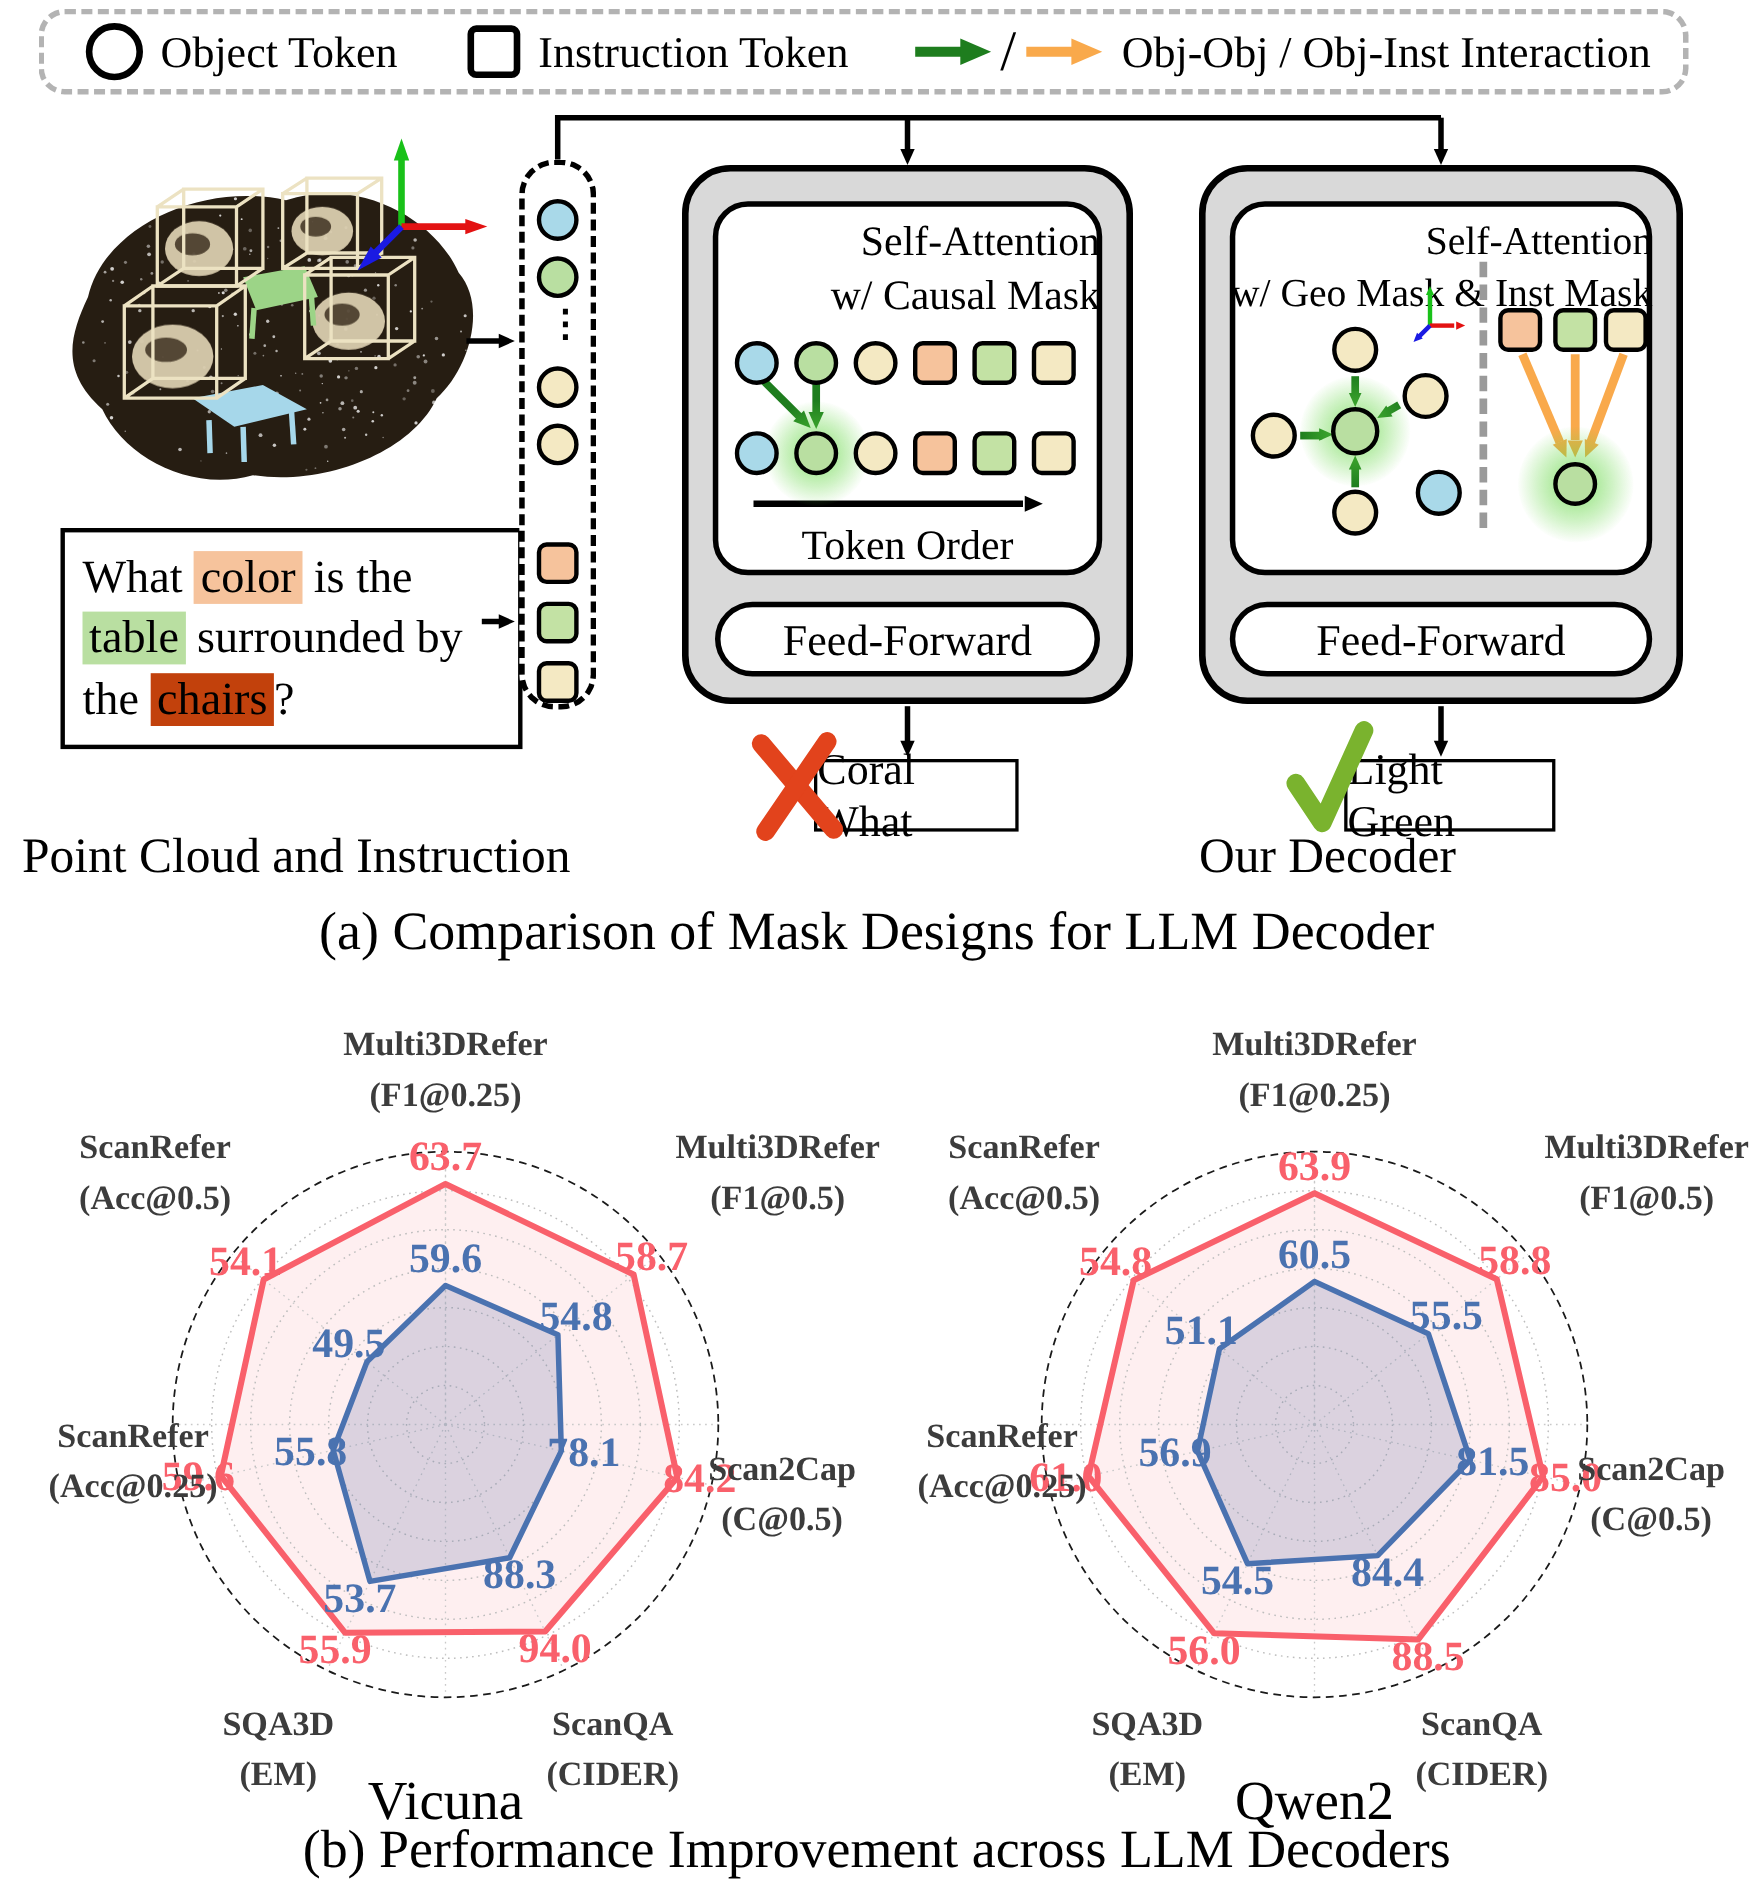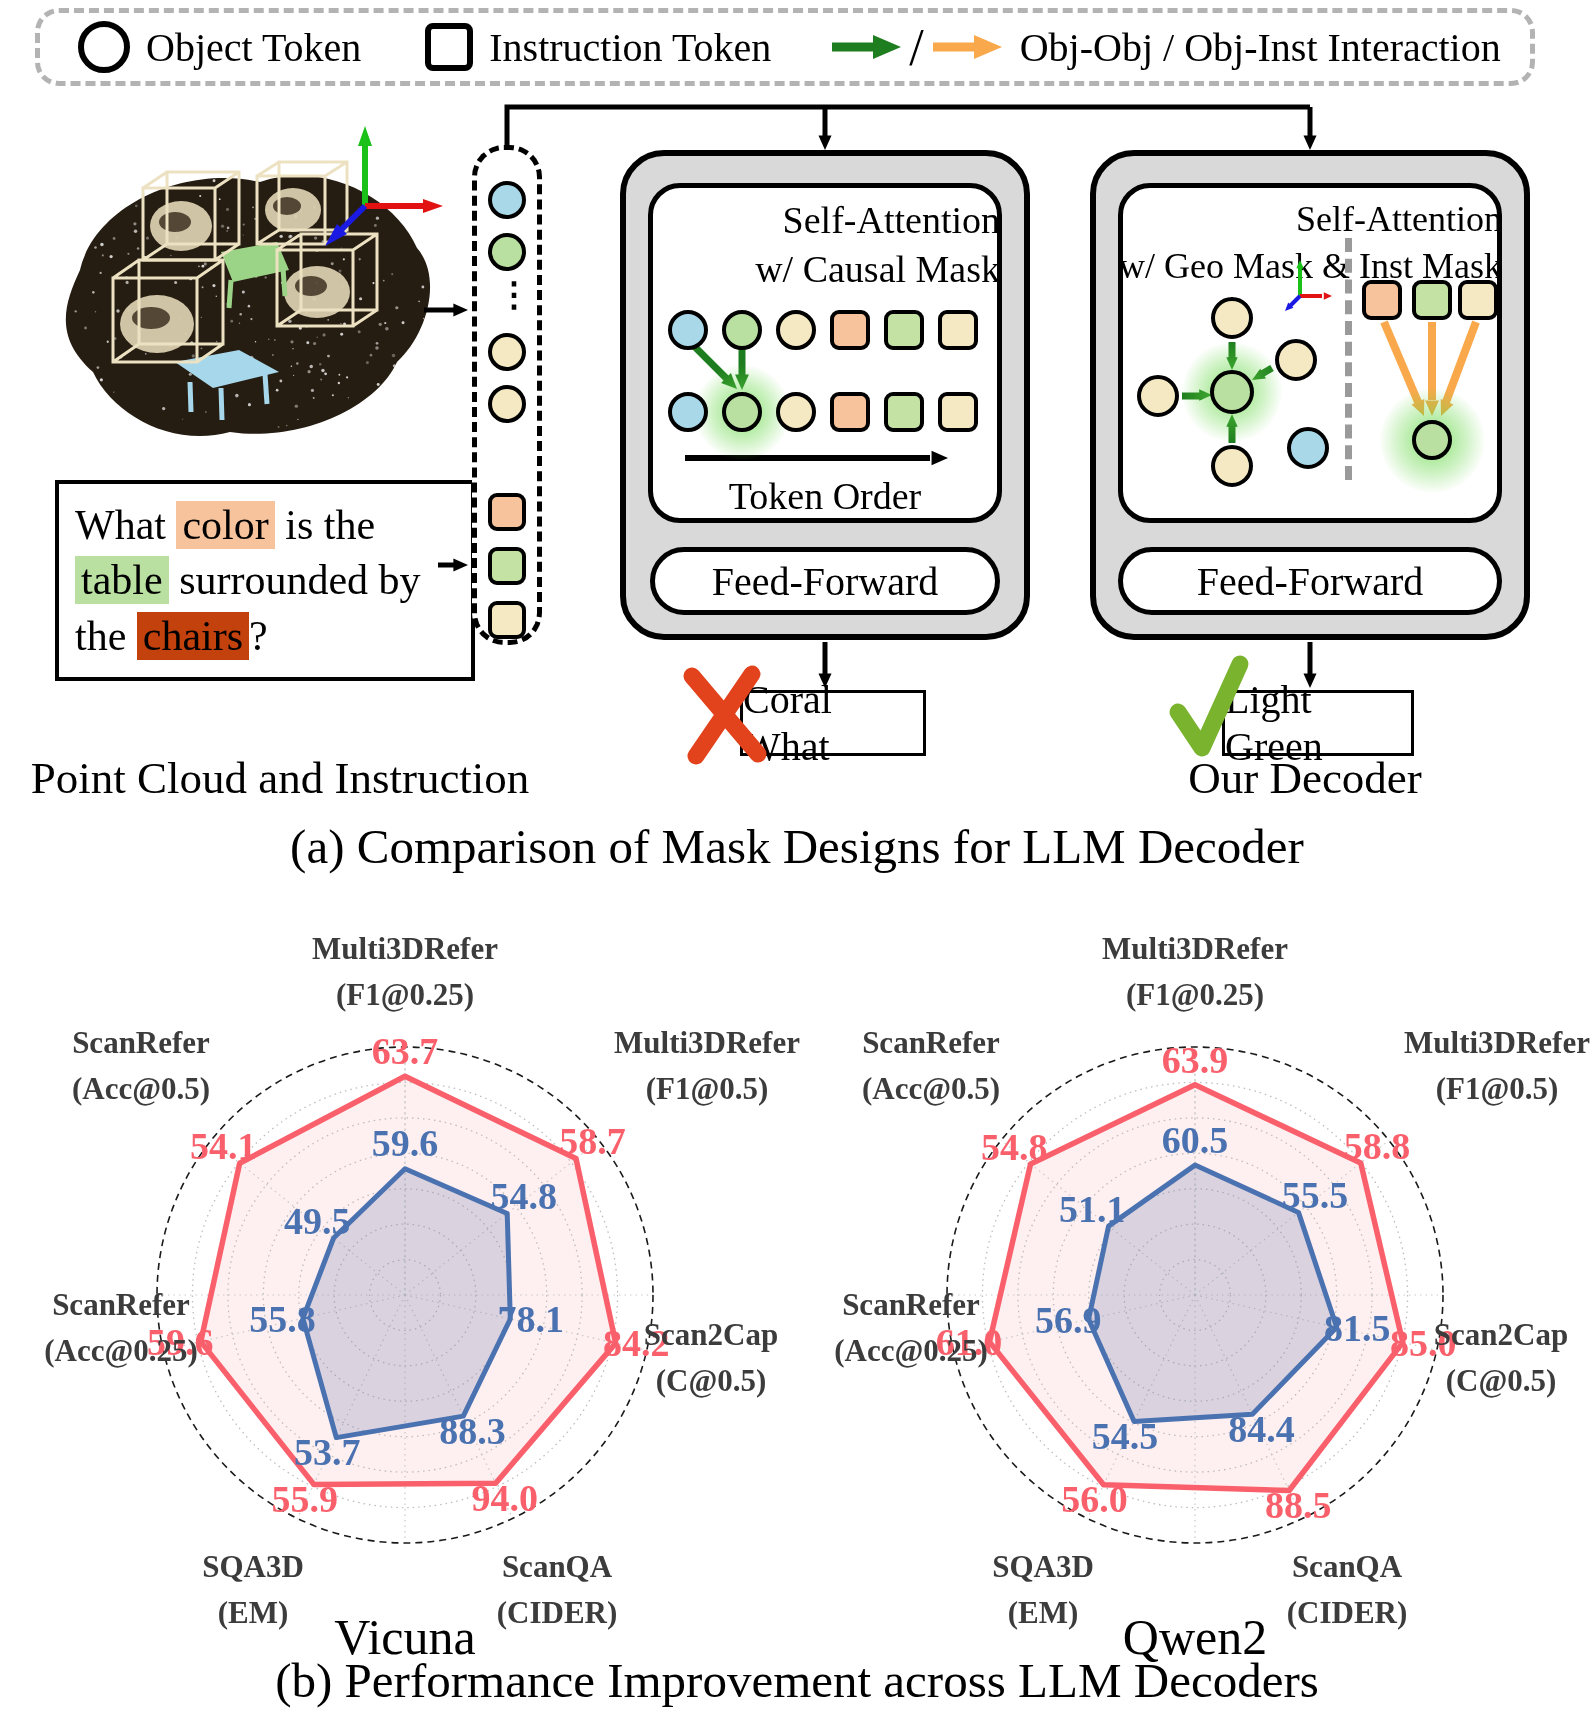"Point Cloud and Instruction" .seclabel { text-align: center -> none }
